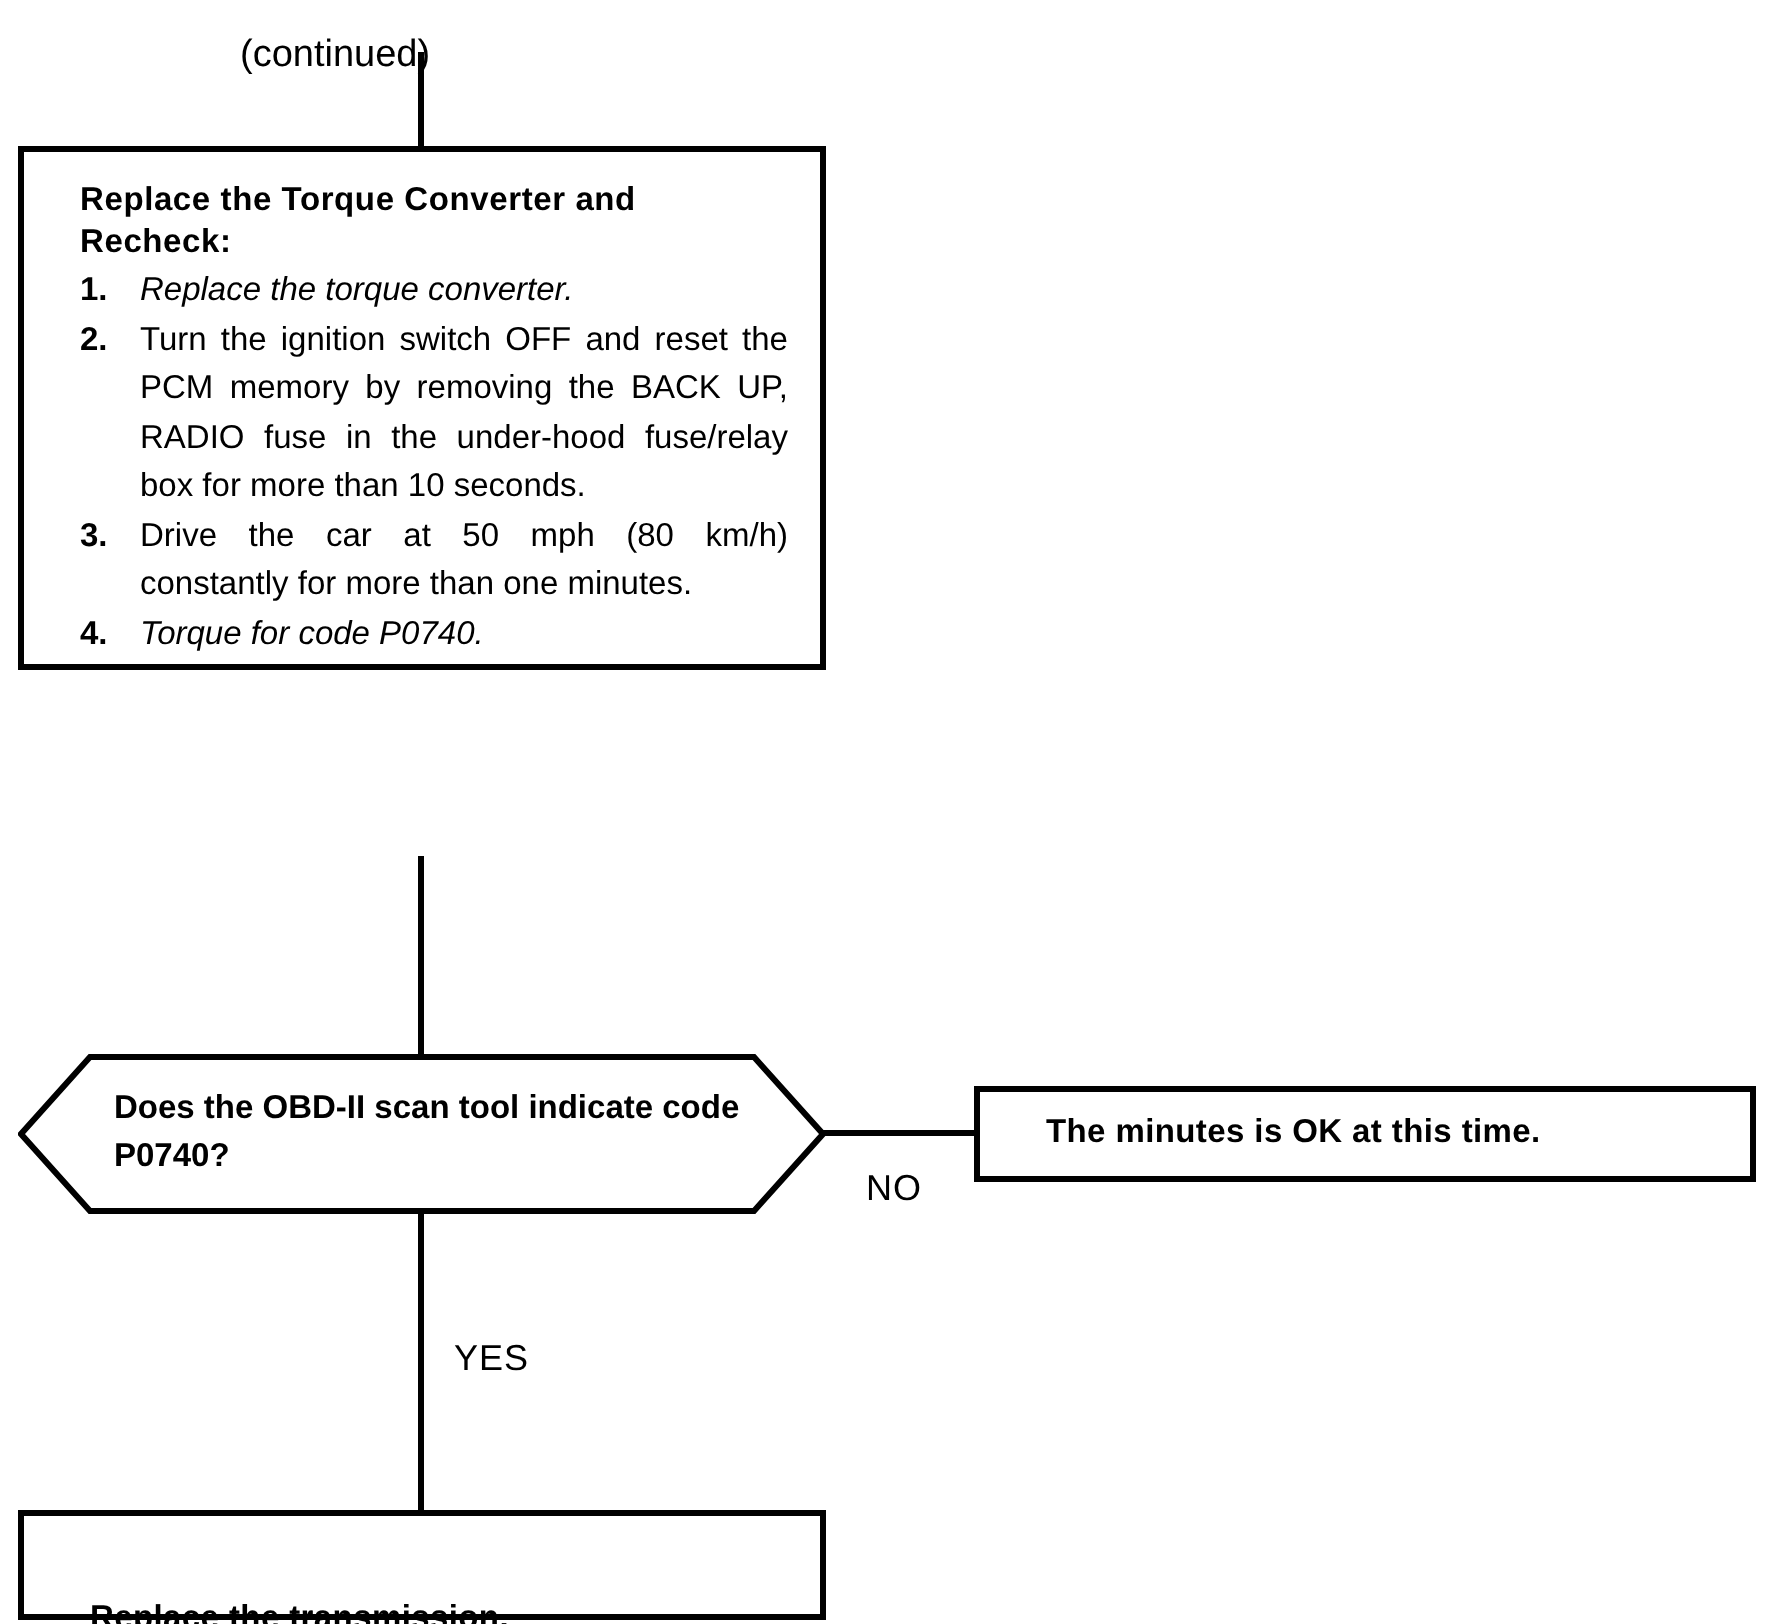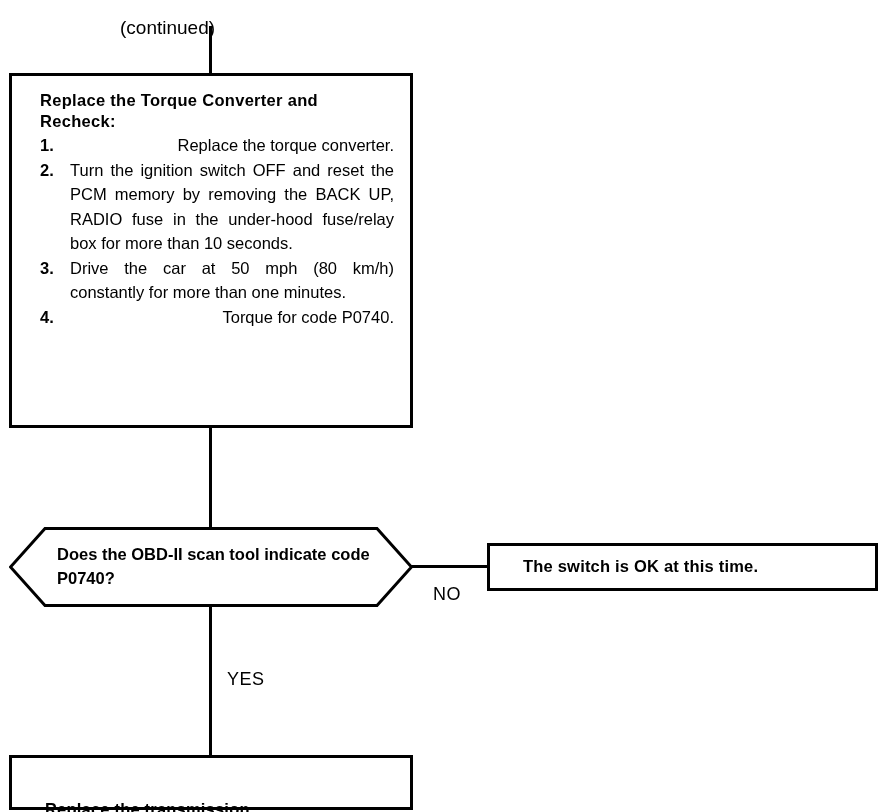"Replace the Torque Converter and" #instruction-box { height: 355px -> 262px }
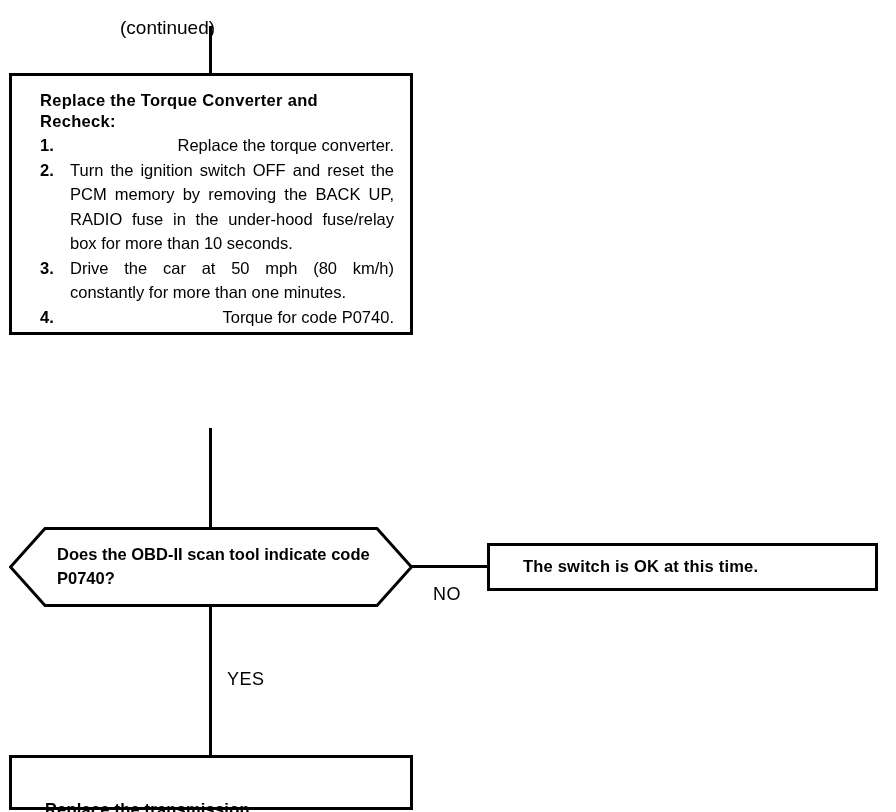"Replace the torque converter." .instr-text.nojust { font-style: none -> italic; text-align: right -> left }
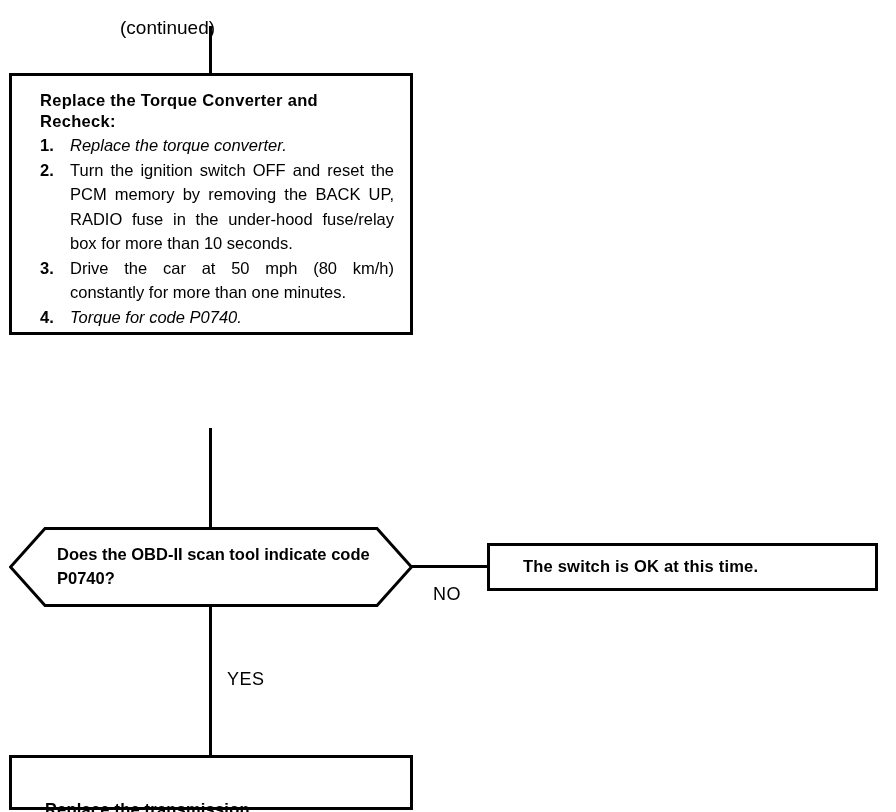"The switch is OK at" div.outcome-text { text: switch -> minutes }
